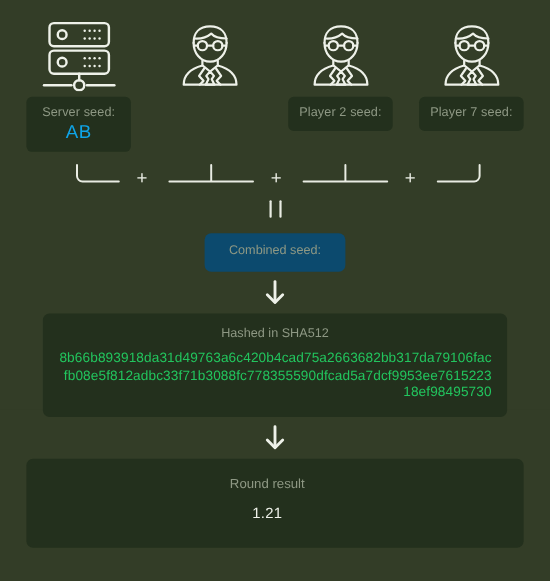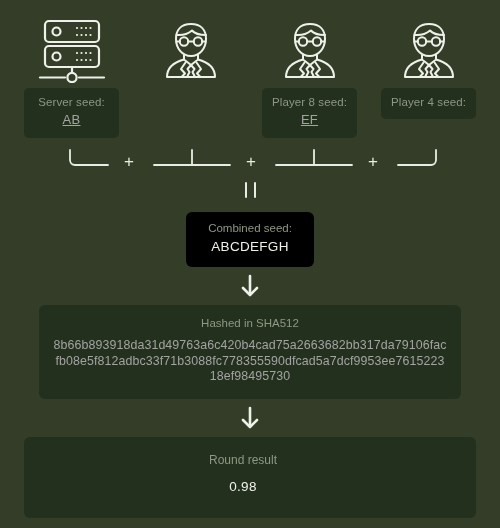"Player 8 seed:" div.seed-label { text: 8 -> 2 }
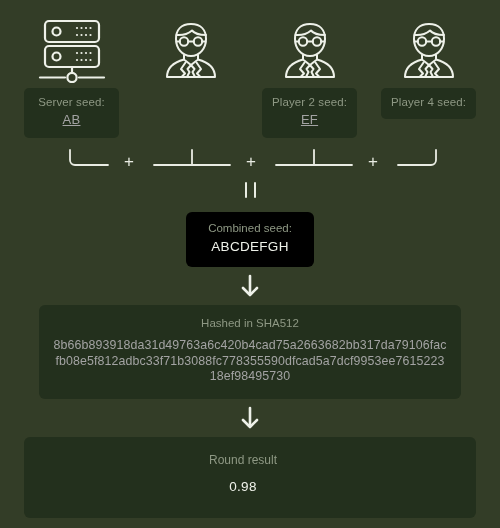"Player 4 seed:" div.seed-label { text: 4 -> 7 }
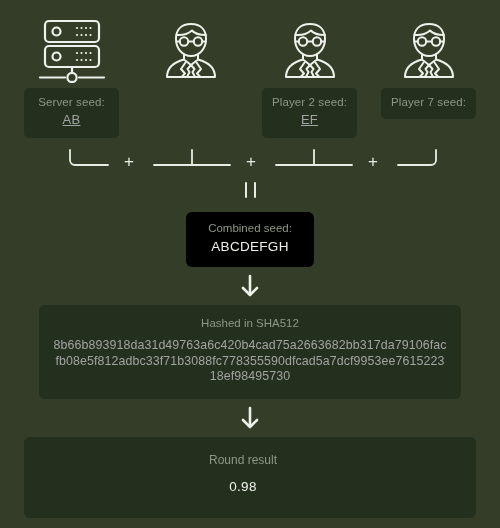"AB" .seed-value { color: #a3a3a3 -> #0ea5e9; font-size: 13px -> 17px; text-decoration: underline -> none }
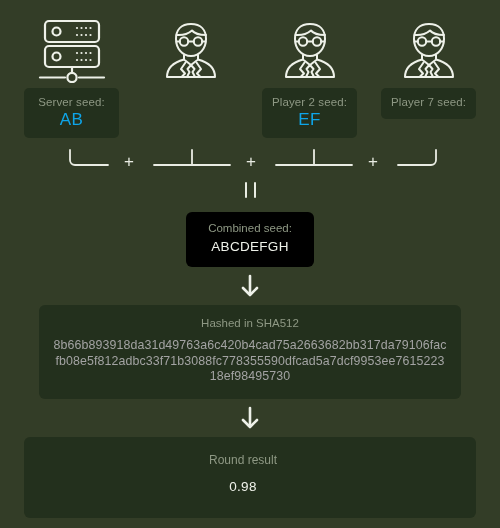"EF" div.seed-value { html: <div>EF</div> -> none }
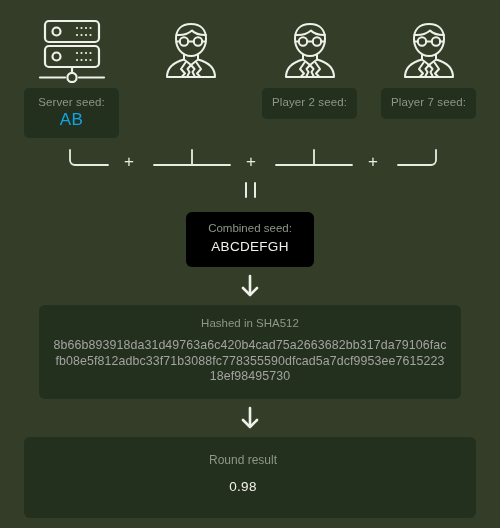"Combined seed:" .combined-card { background: #000000 -> #0c4a6e }
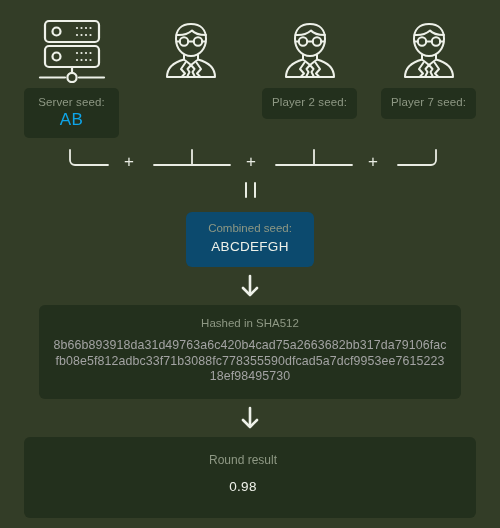"ABCDEFGH" div.combined-value { html: <div>ABCDEFGH</div> -> none }
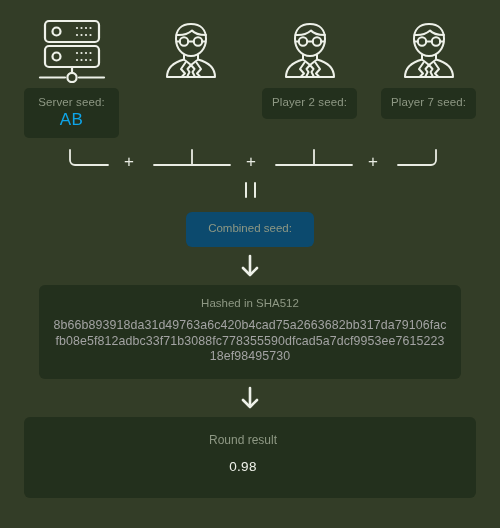"8b66b893918da31d49763a6c420b4cad75a26636" .hash-value { color: #a3a3a3 -> #22c55e; text-align: center -> right }
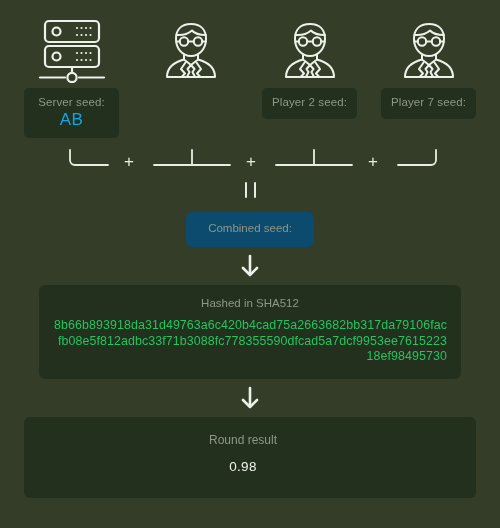"0.98" div.result-value { text: 0.98 -> 1.21 }
